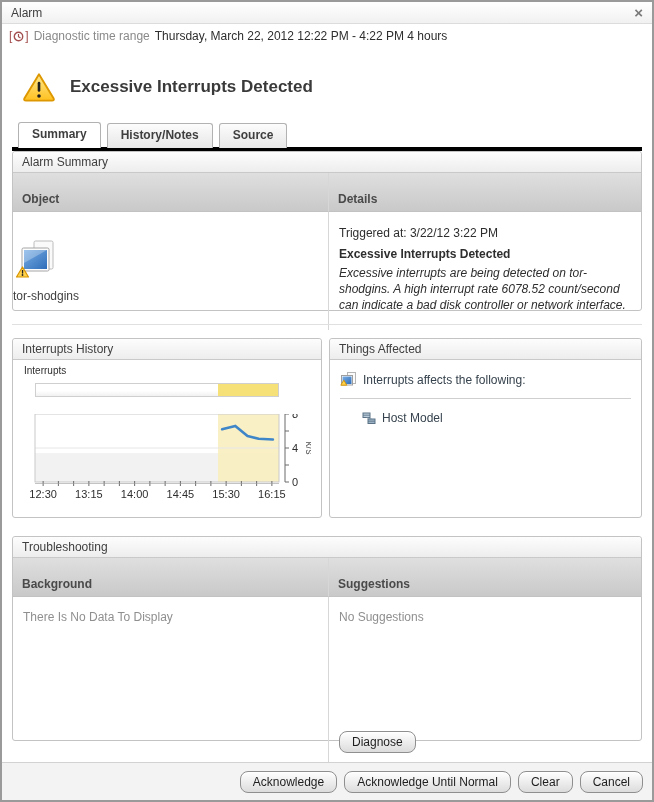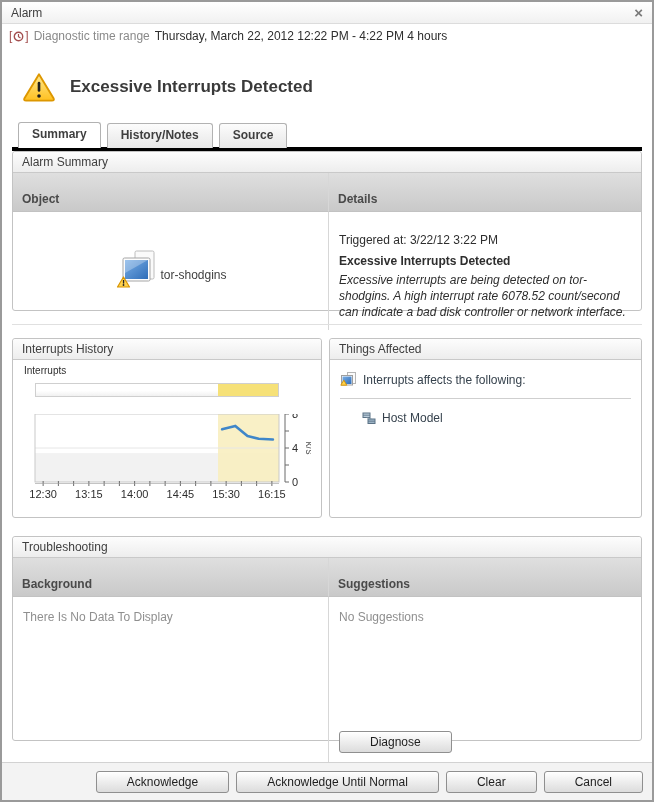"Triggered at: 3/22/12 3:22 PM" .details-cell { padding: 21px 10px 0 -> 14px 10px 0 }
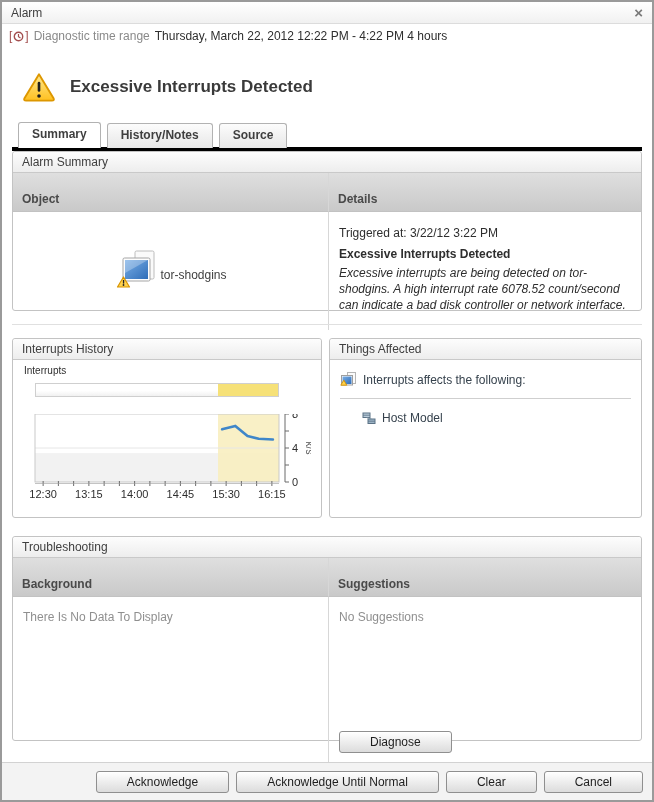"tor-shodgins" .object-cell { align-items: center -> flex-start; flex-direction: row -> column }
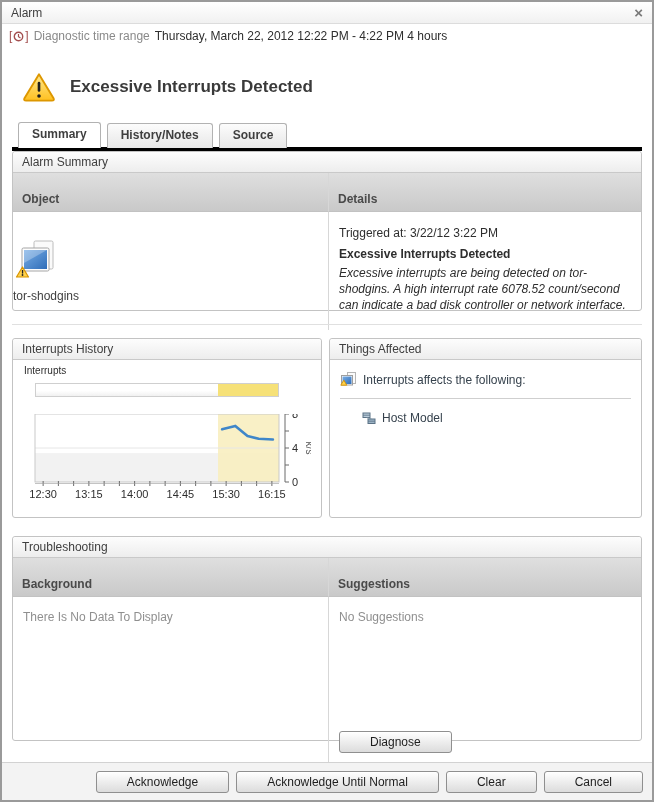"Diagnose" .btn { border-radius: 3px -> 8px; padding: 3px 30px -> 3px 12px }
